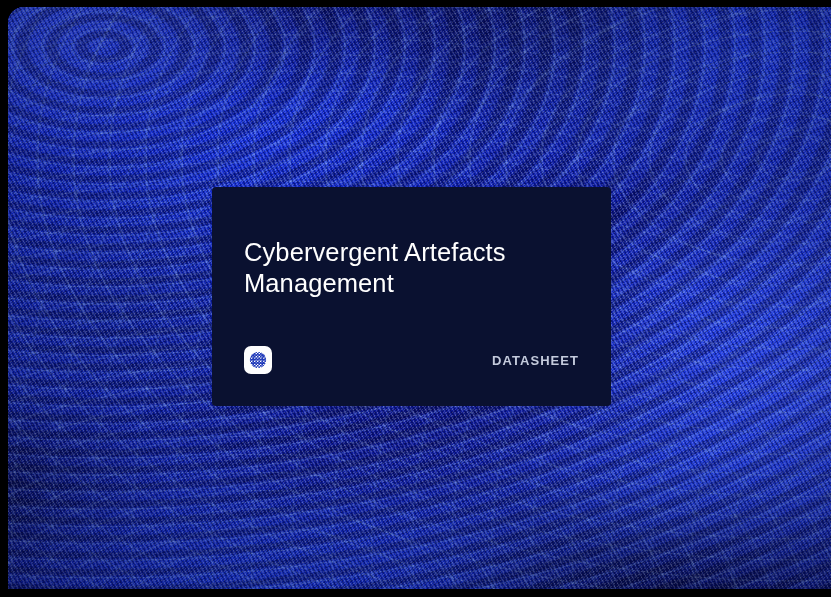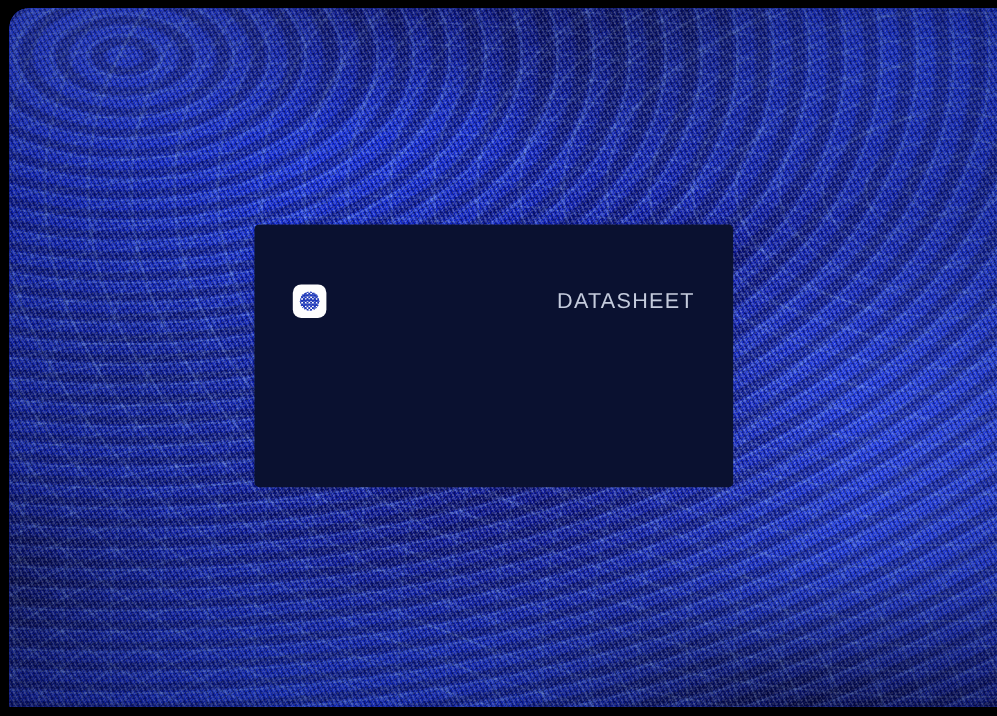"Cybervergent Artefacts Management" h1.card-title { html: none -> <h1>Cybervergent Artefacts Management</h1> }
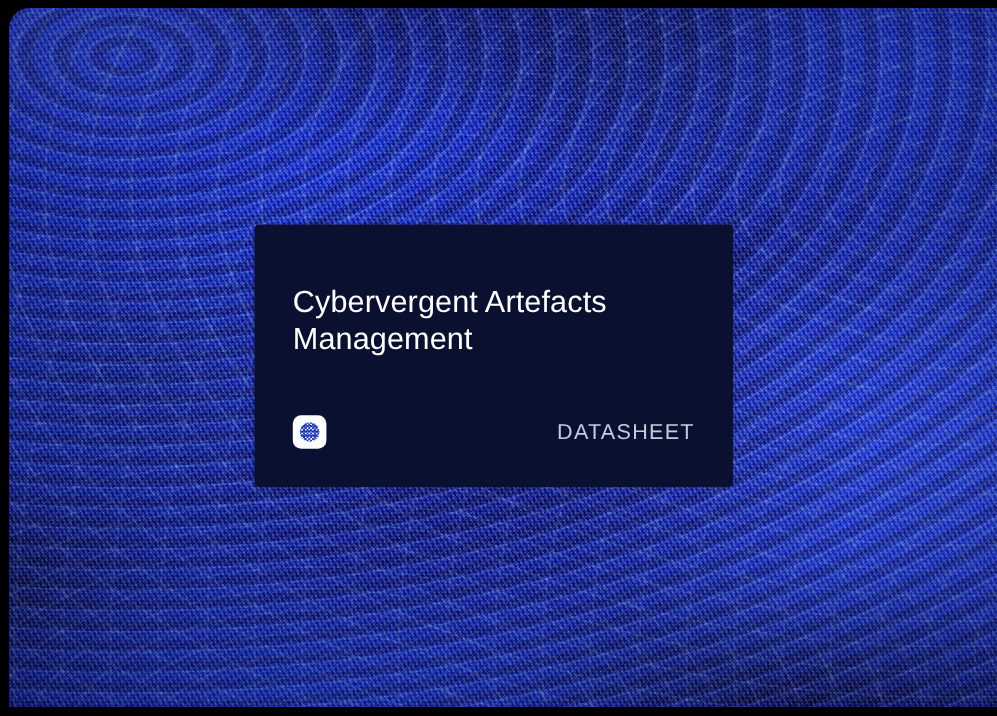"DATASHEET" .doc-kind { font-size: 18px -> 13px; font-weight: 400 -> 700 }
